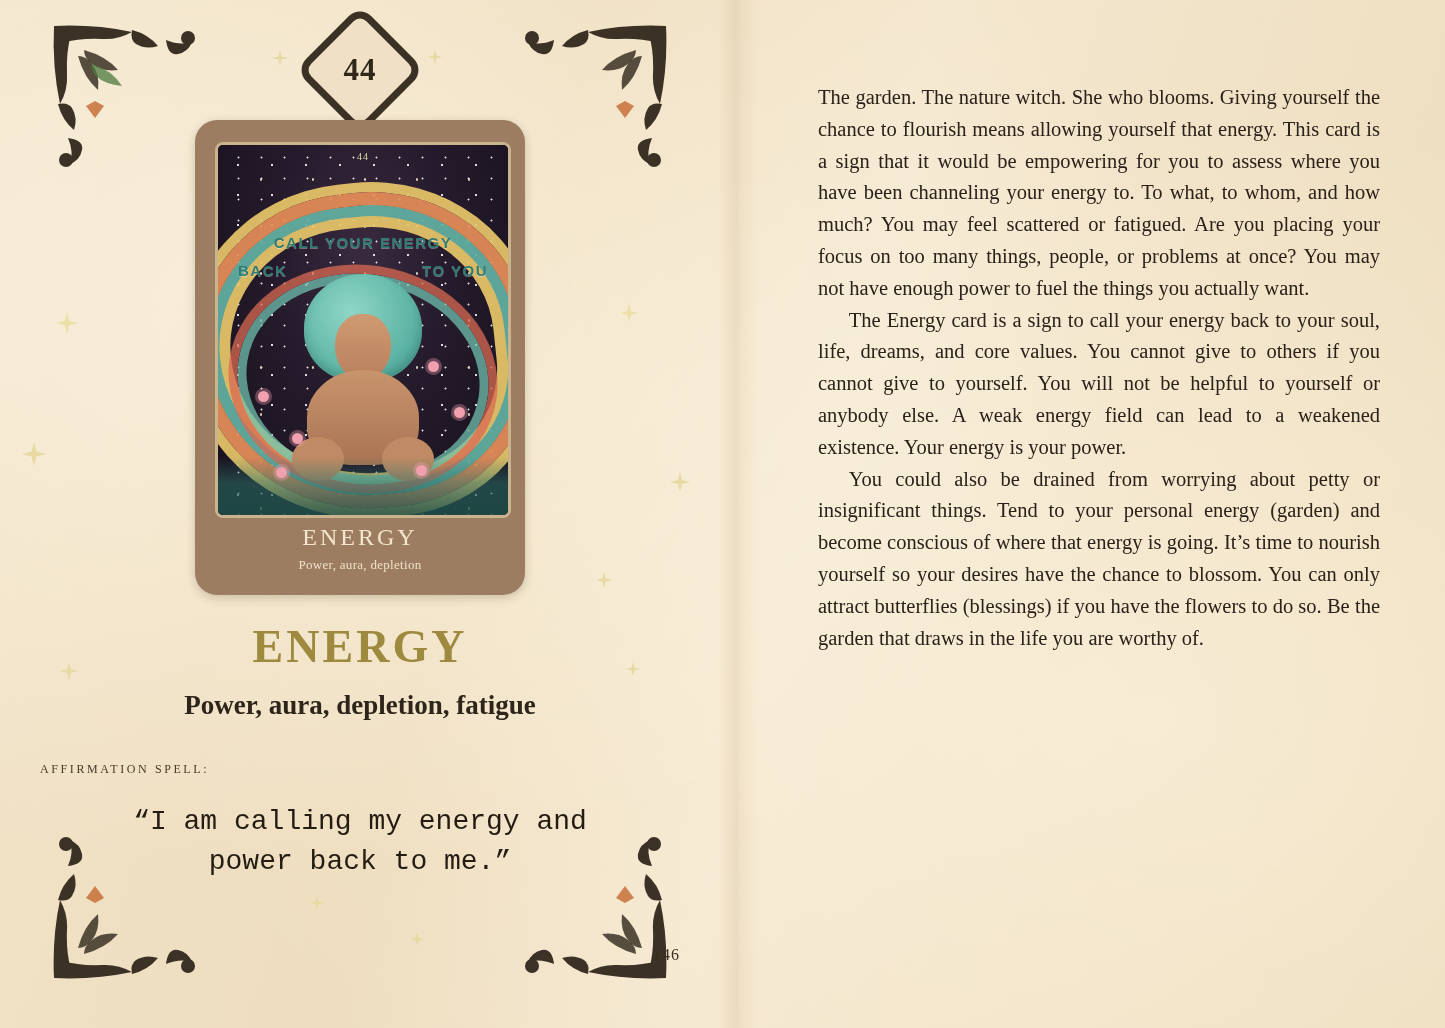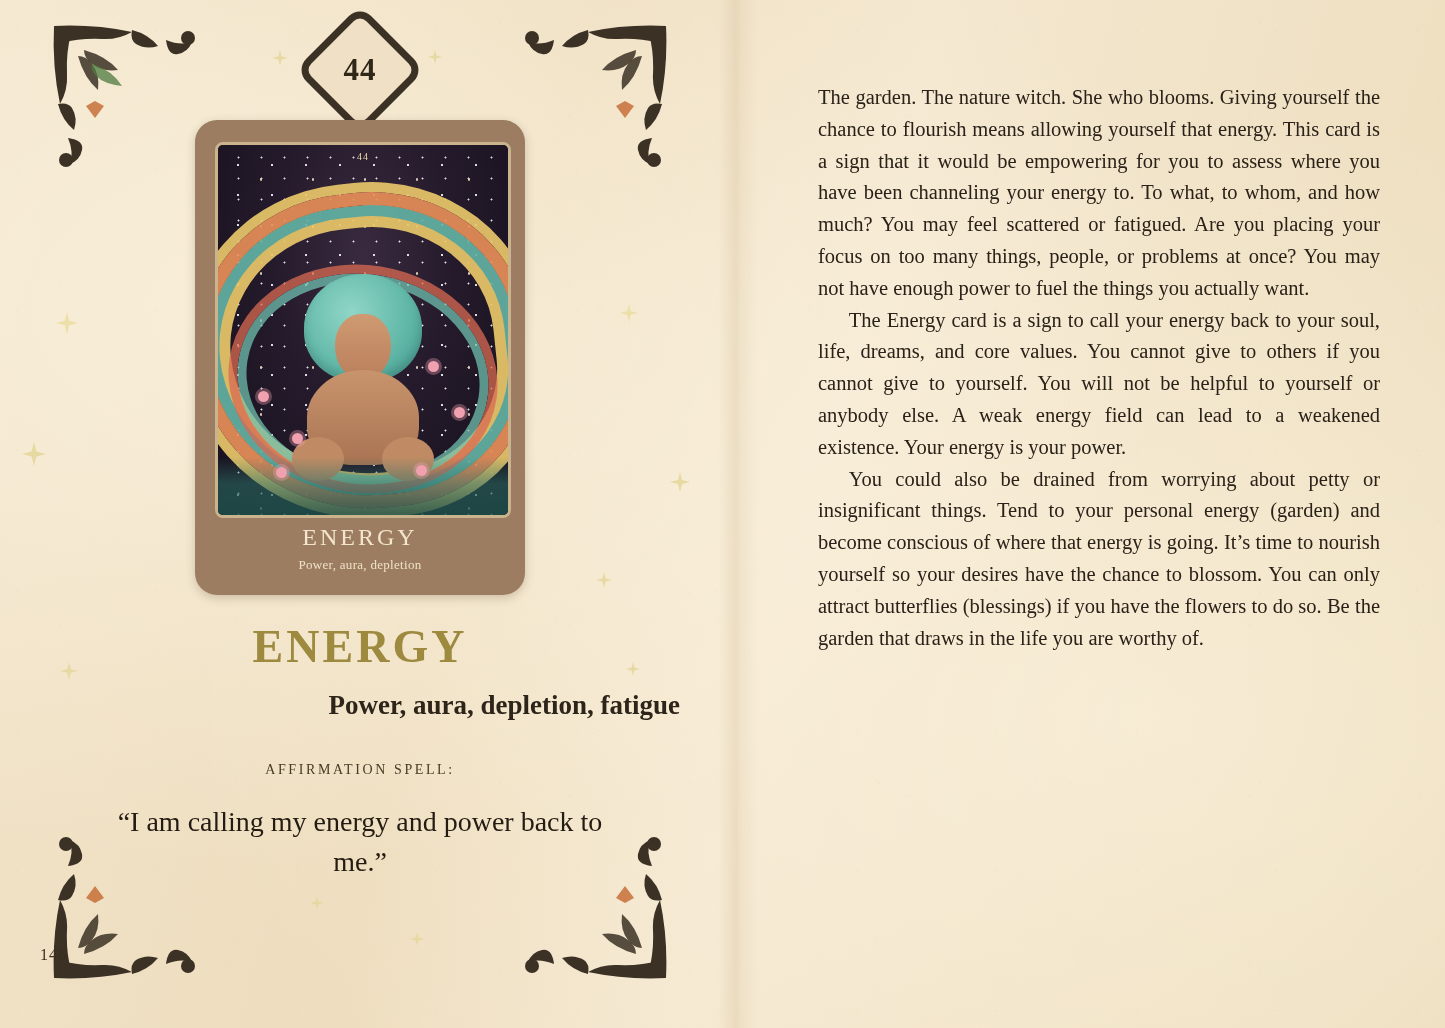"CALL YOUR ENERGY" div.card-words { html: none -> <div> <div>CALL YOUR ENERGY</div> <div> <span>BACK</span> <span>TO YOU</span> </div> </div> }
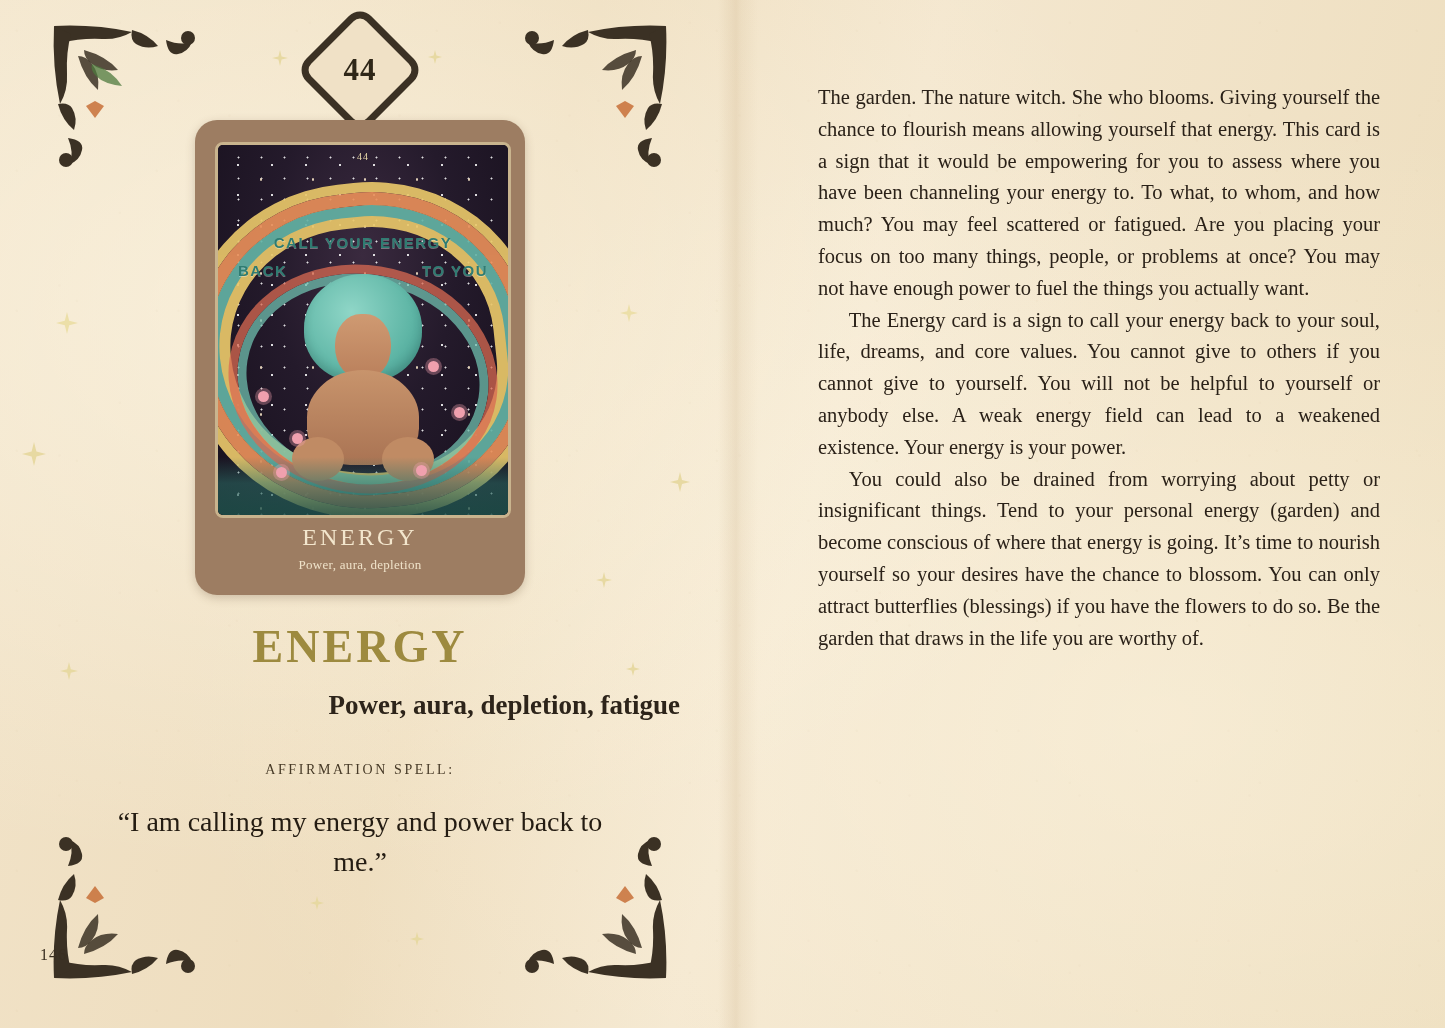"Power, aura, depletion, fatigue" .keywords { text-align: right -> center }
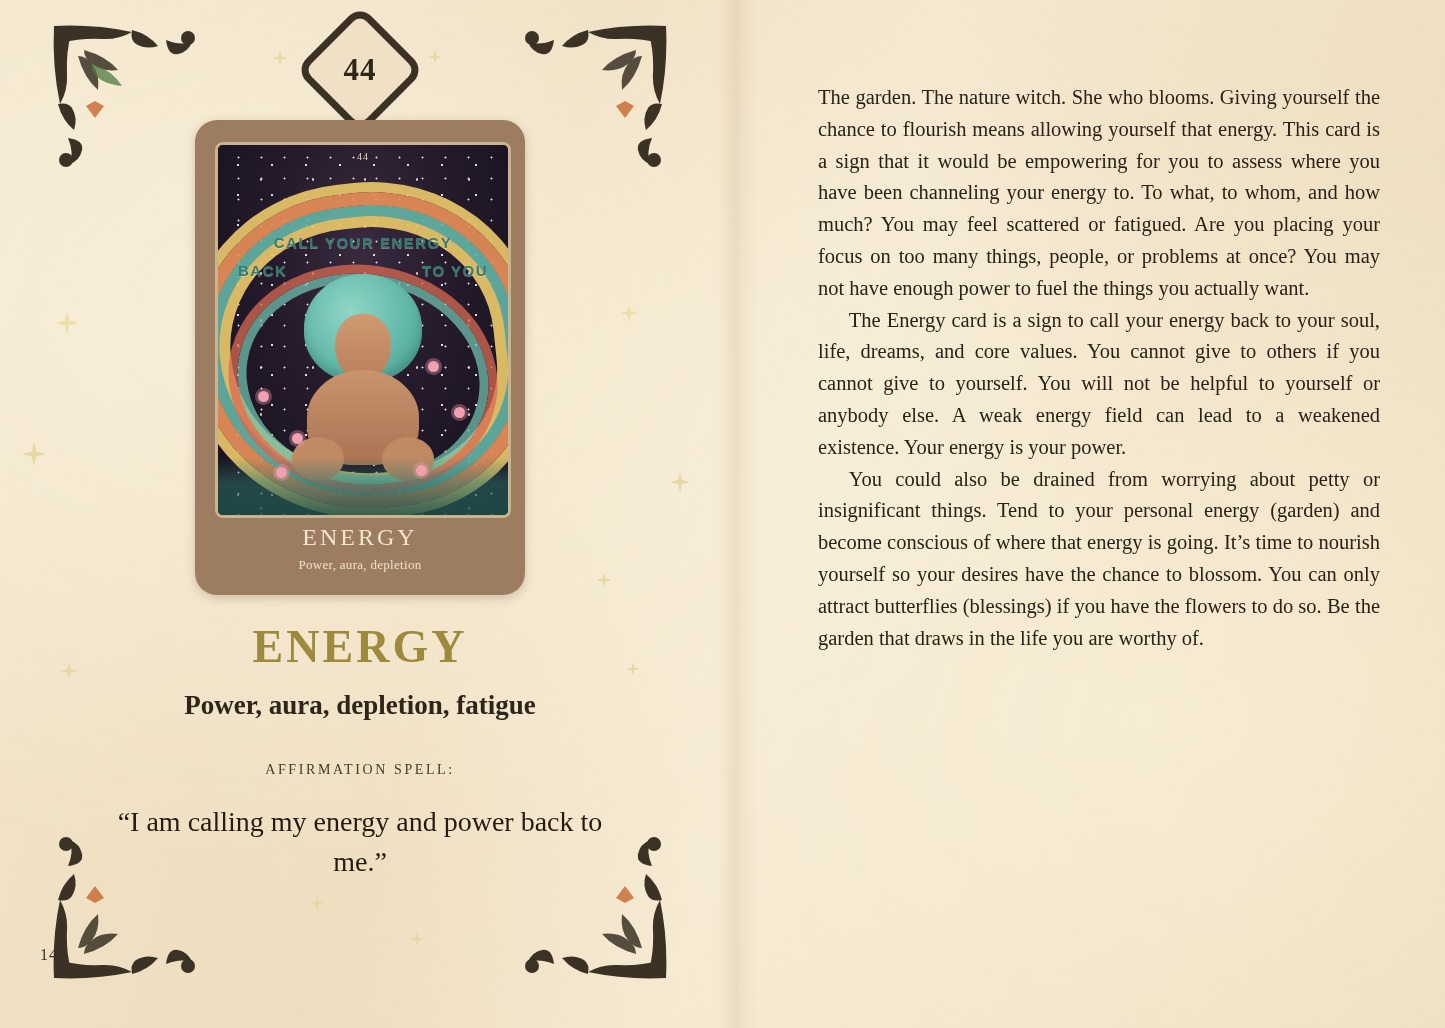"AFFIRMATION SPELL:" .aff-label { font-size: 14px -> 12px; text-align: center -> none }
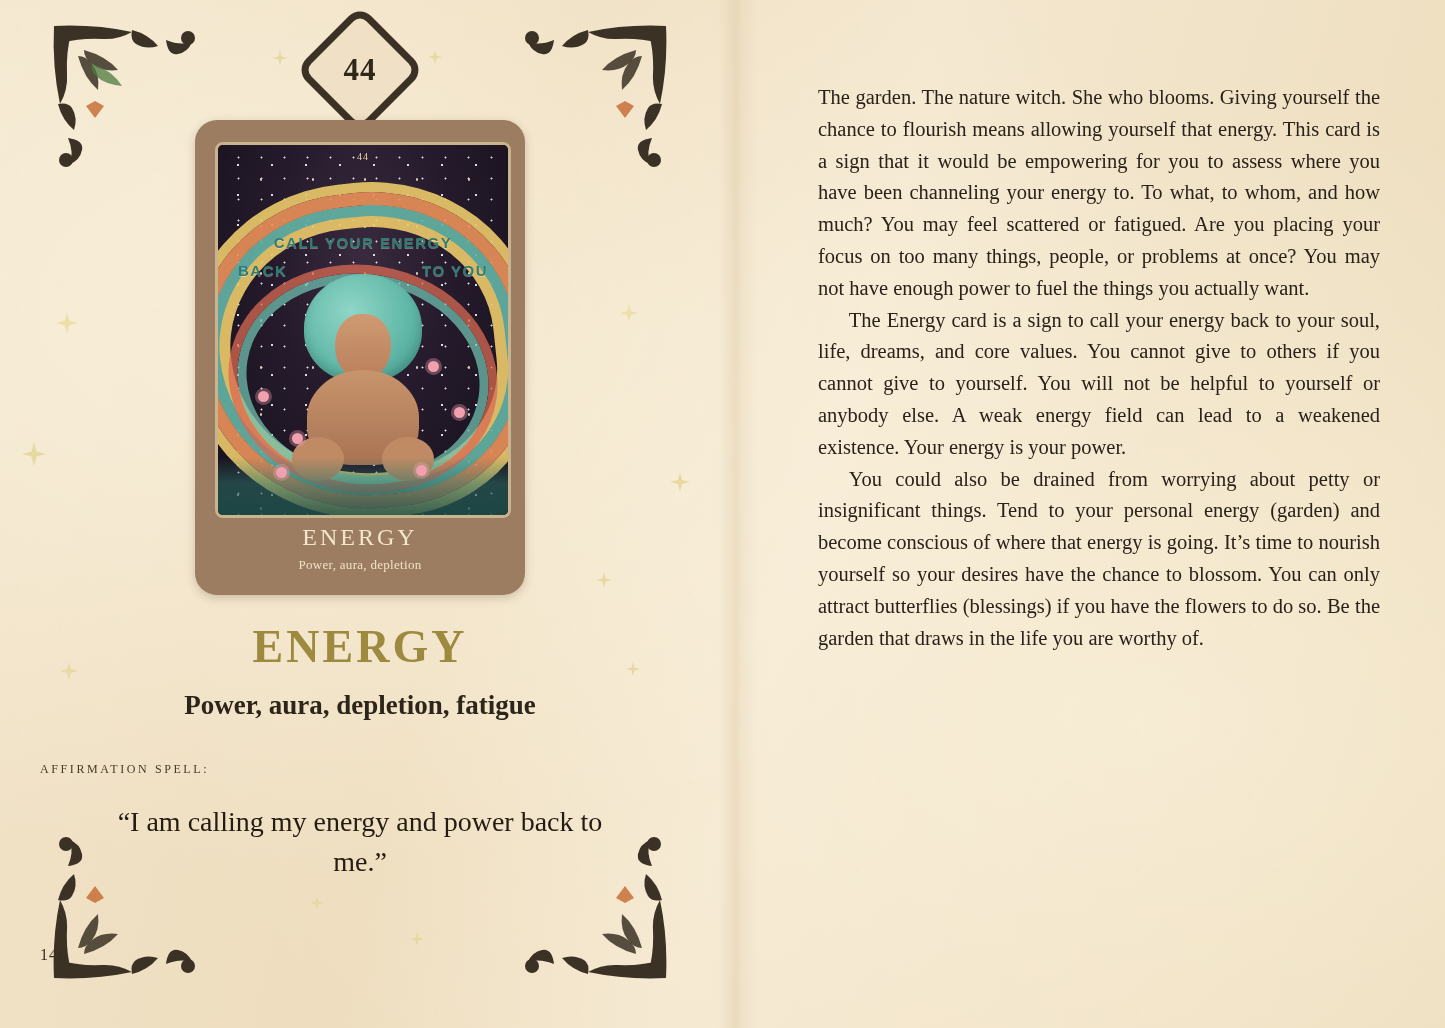"“I am calling my energy" .affirmation { font-family: Liberation Serif, serif -> Liberation Mono, monospace }
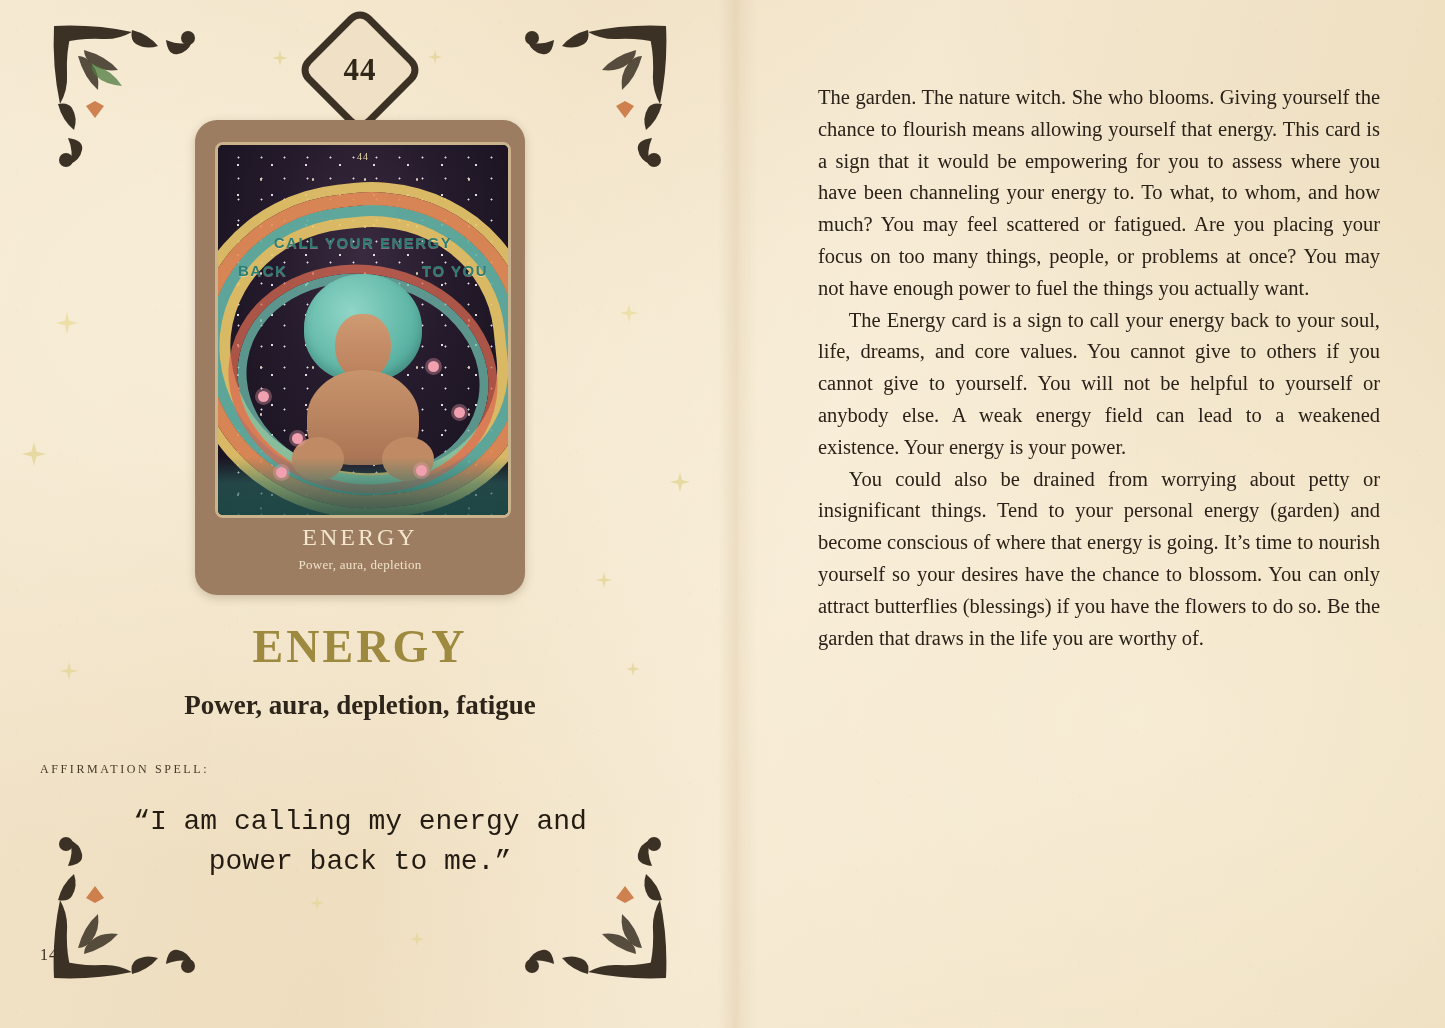"146" .folio { text-align: left -> right }
